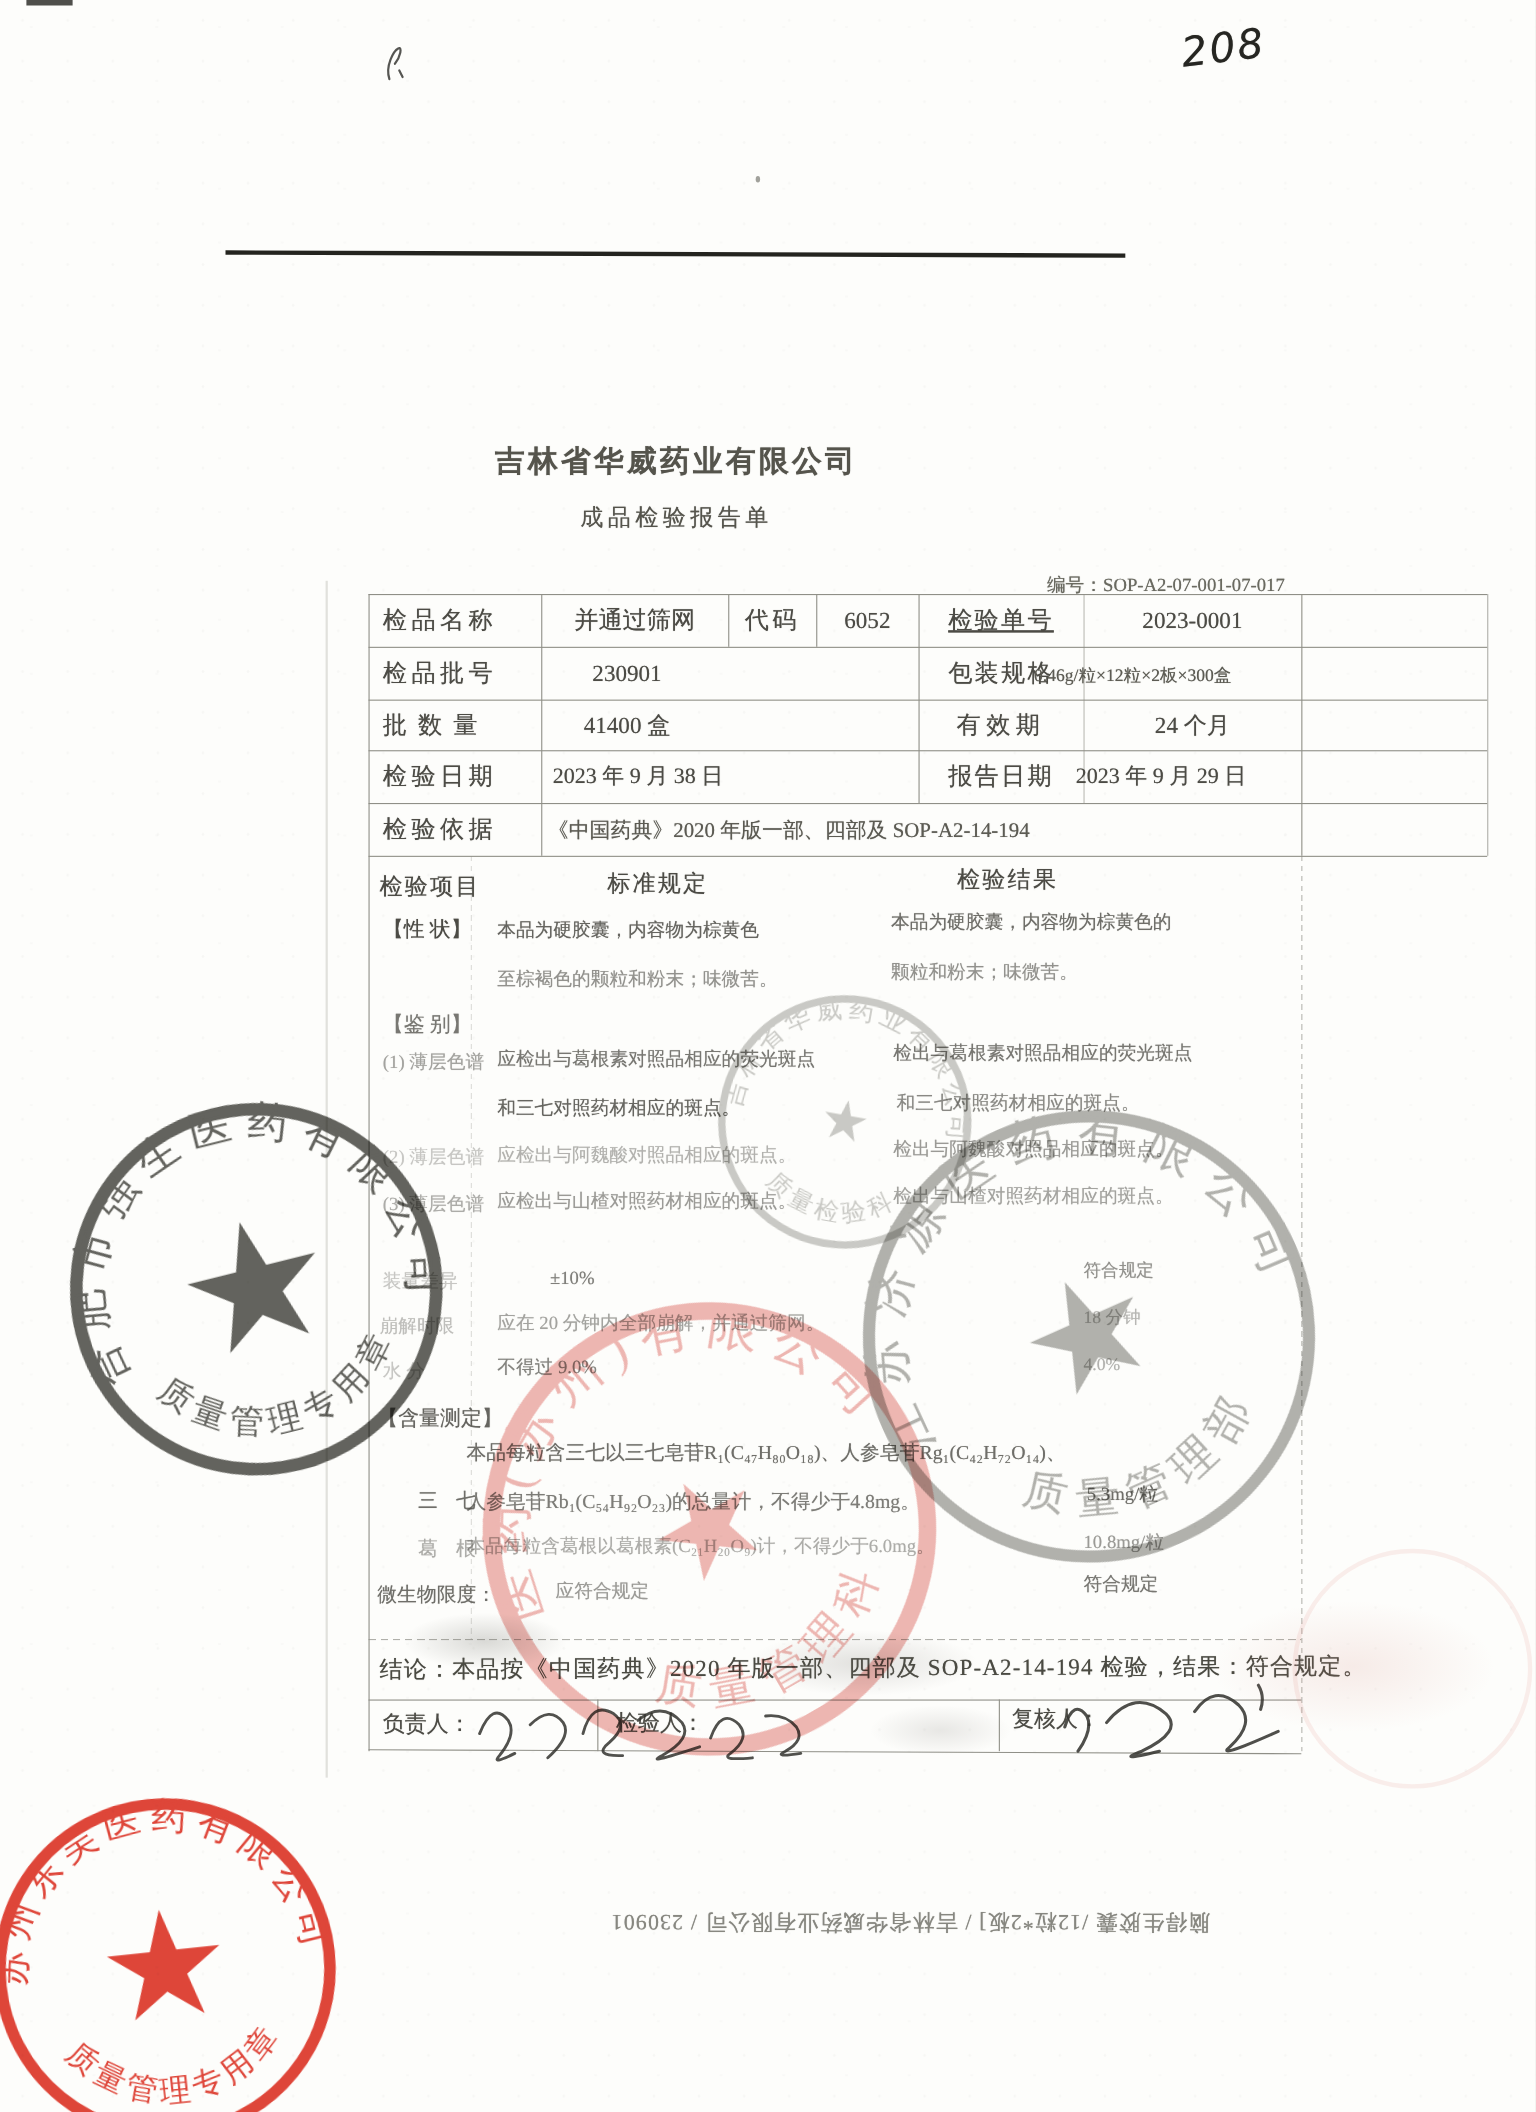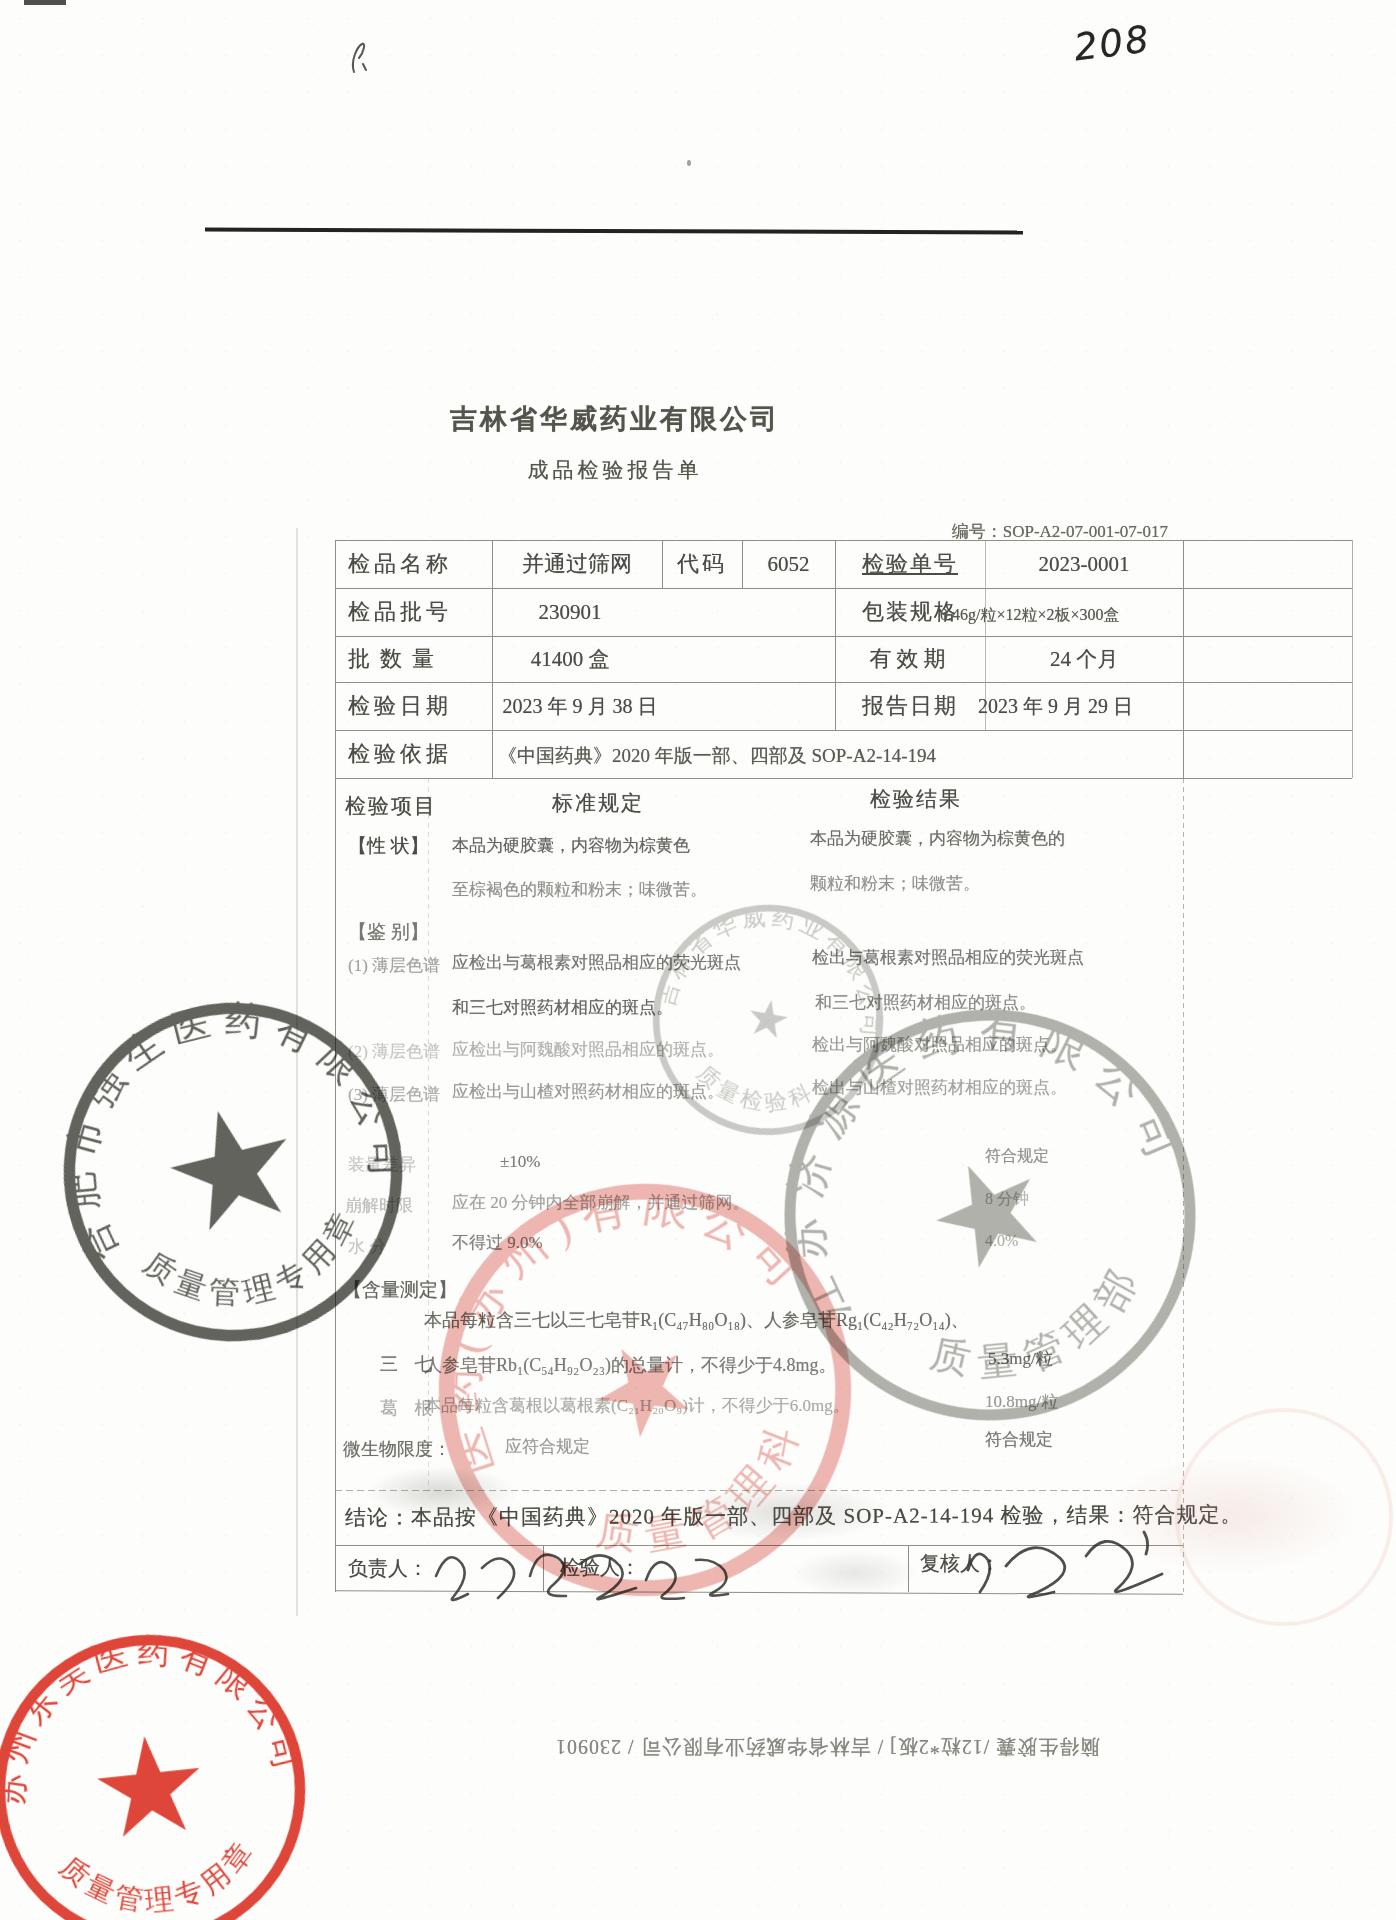"8 分钟" div.t { text: 8 -> 18 }
